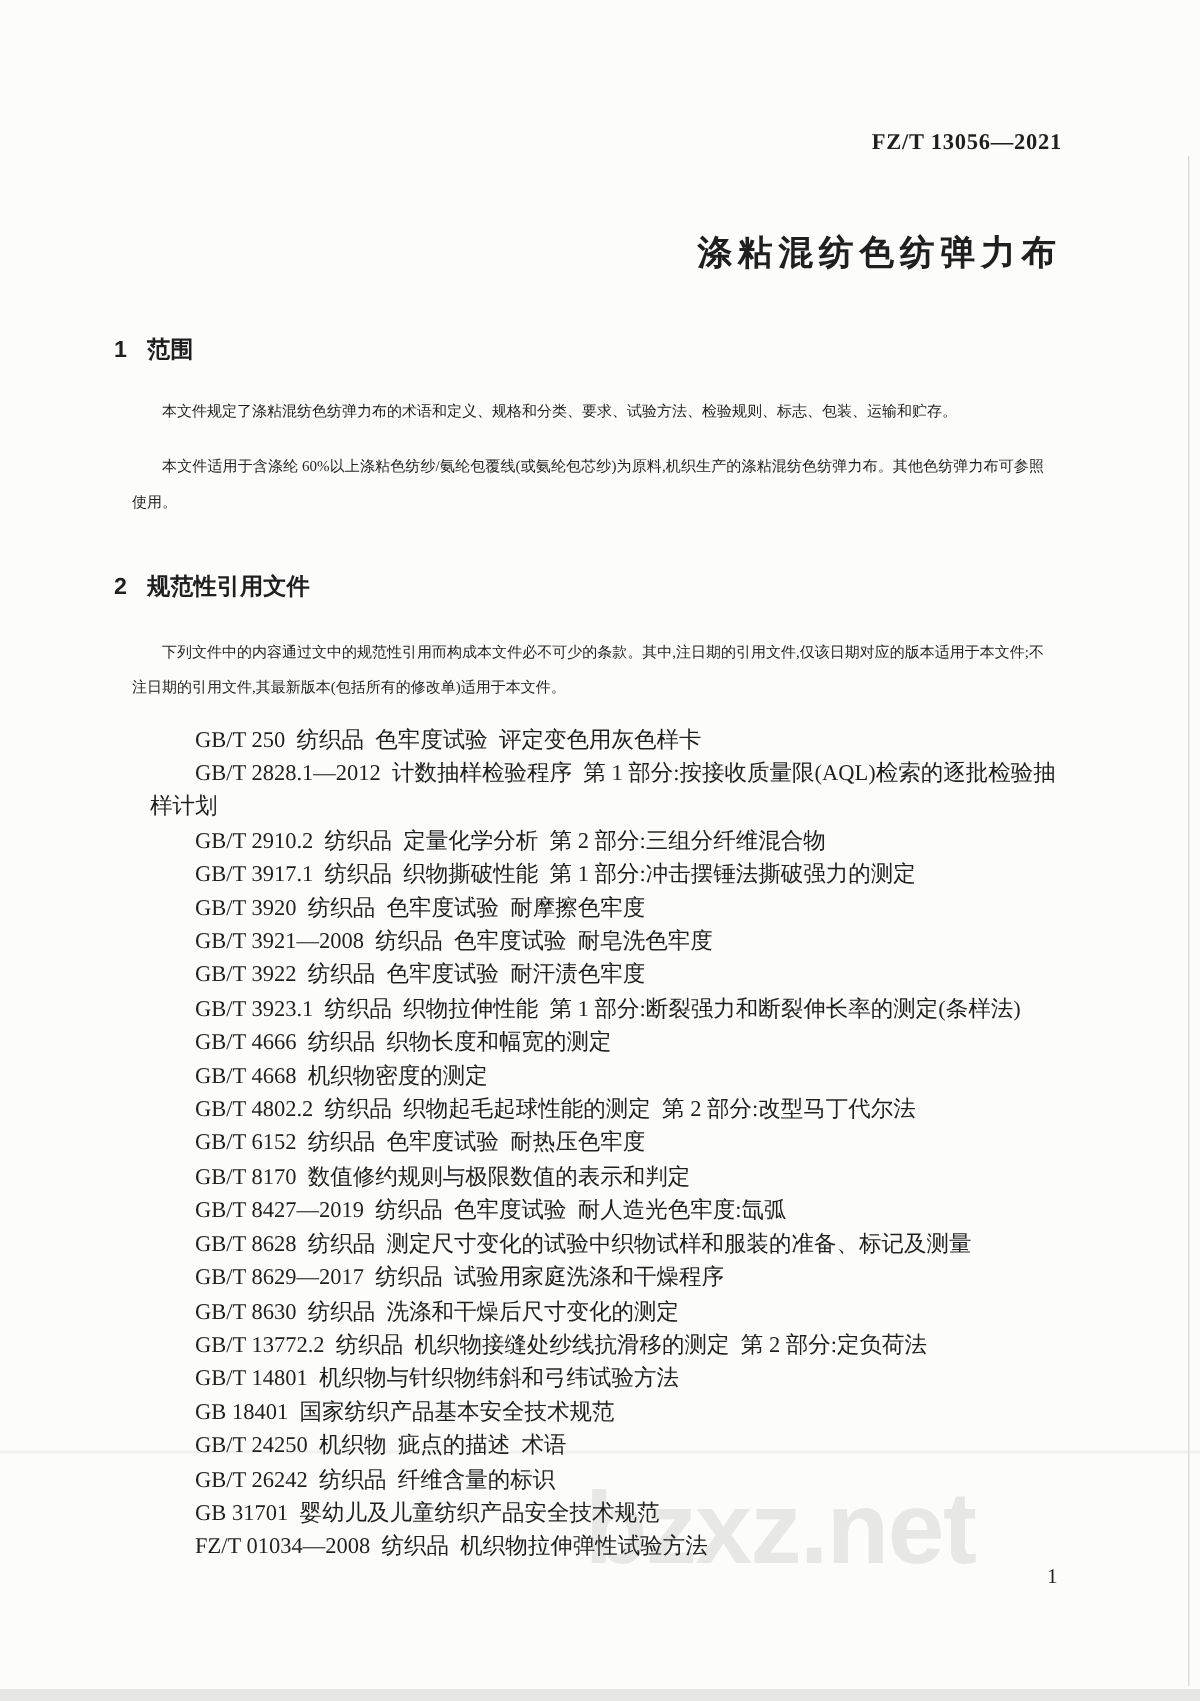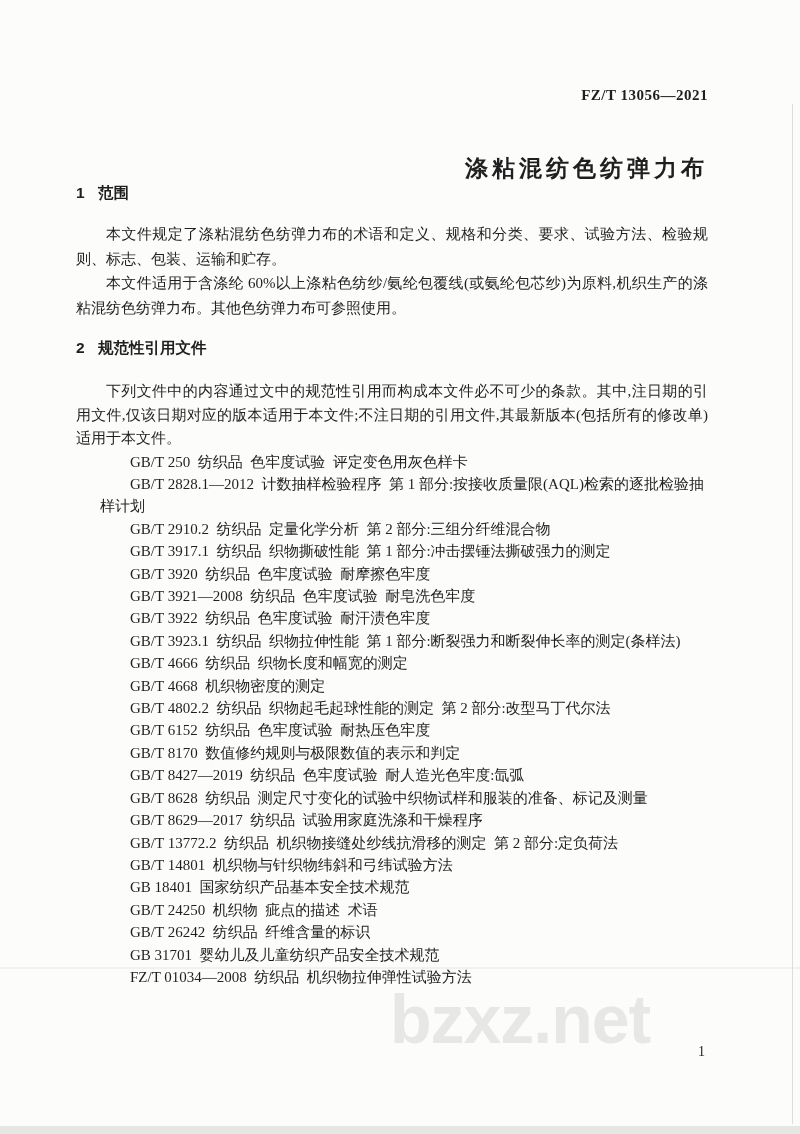"1 范围" .sec1-heading { margin-top: none -> 41px }
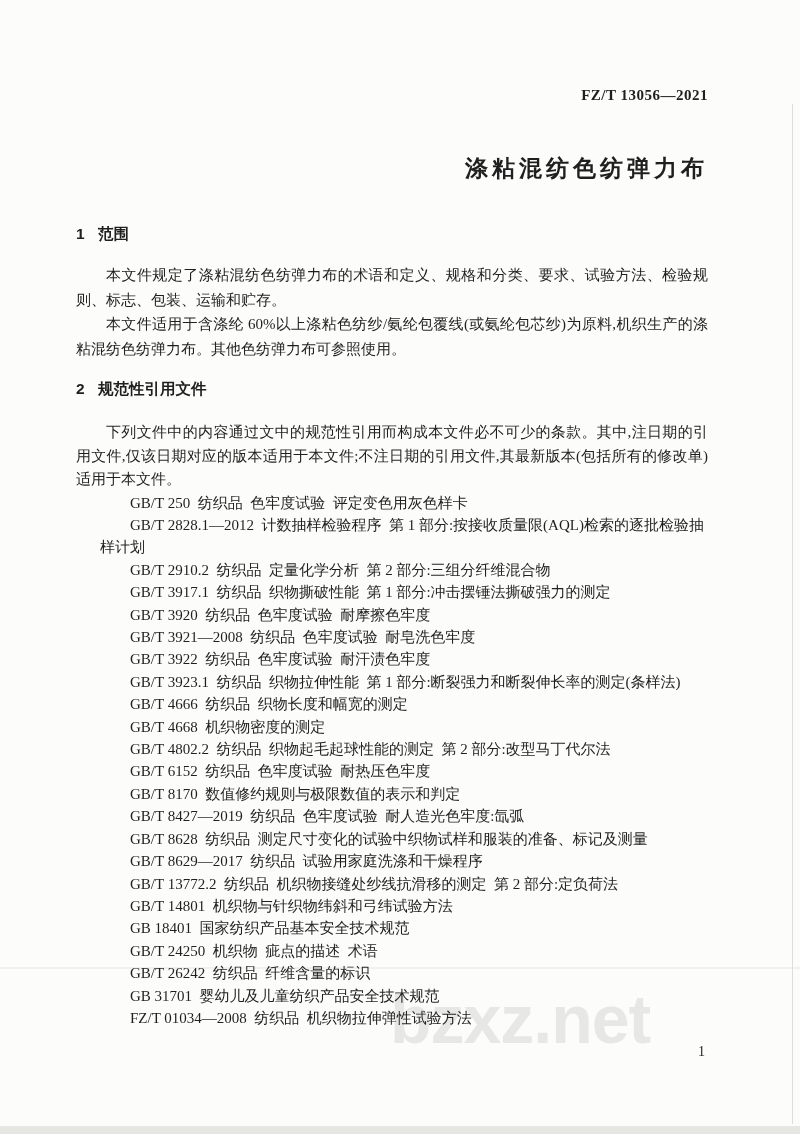"本文件规定了涤粘混纺色纺弹力布的术语和定义、规格和分类、要求、试验方法、检验规则" .para { font-size: 15px -> 10px; margin: 0 -> 12px }
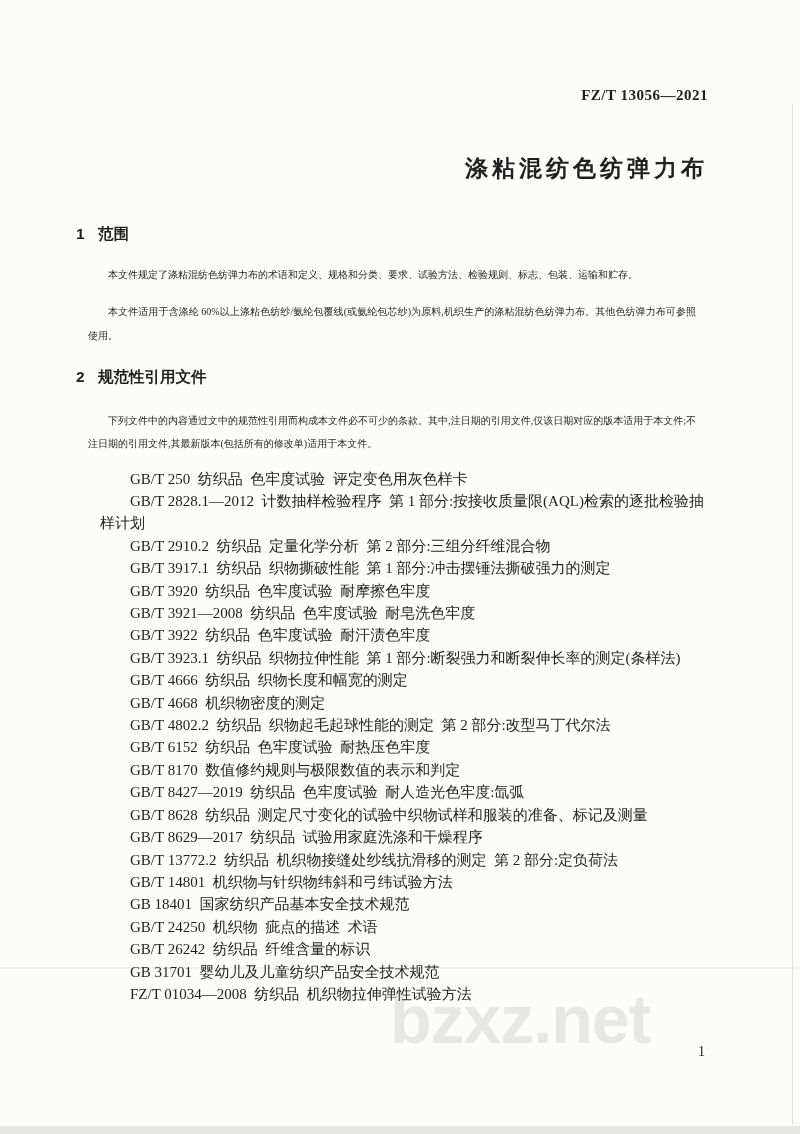"2 规范性引用文件" .sec2-heading { margin-top: 18px -> 33px }
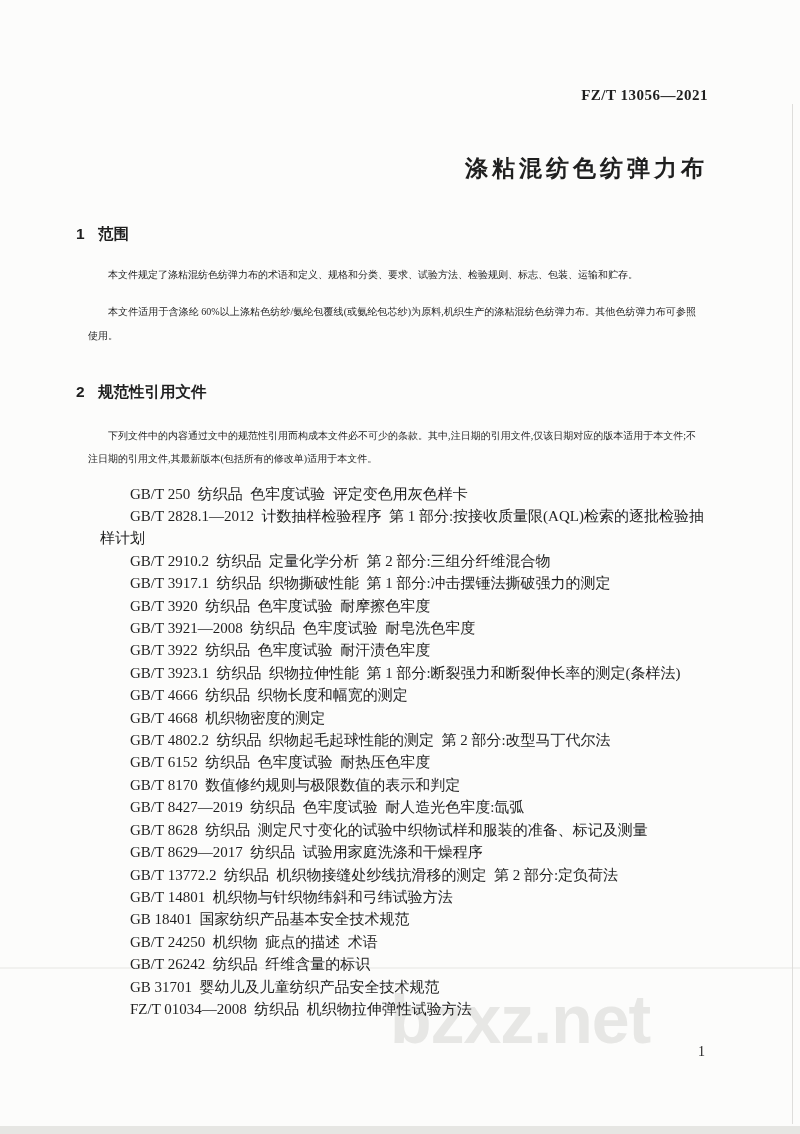"GB/T 8630 纺织品 洗涤和干燥后尺寸变化的测定" div.ref { html: none -> <div>GB/T 8630 纺织品 洗涤和干燥后尺寸变化的测定</div> }
